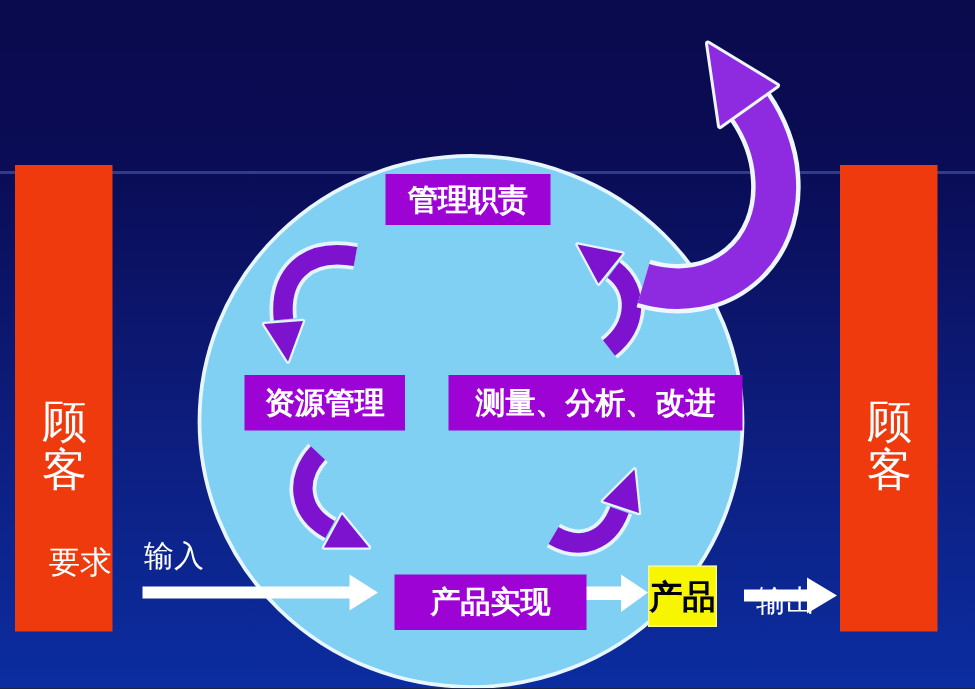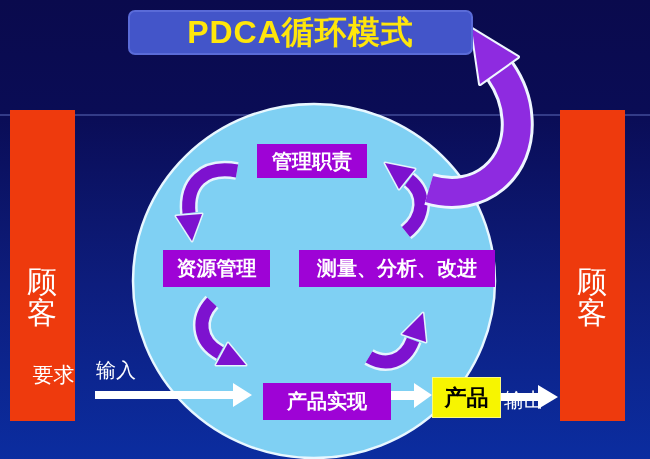"PDCA循环模式" div.title-banner { html: <div> <span>PDCA循环模式</span> </div> -> none }
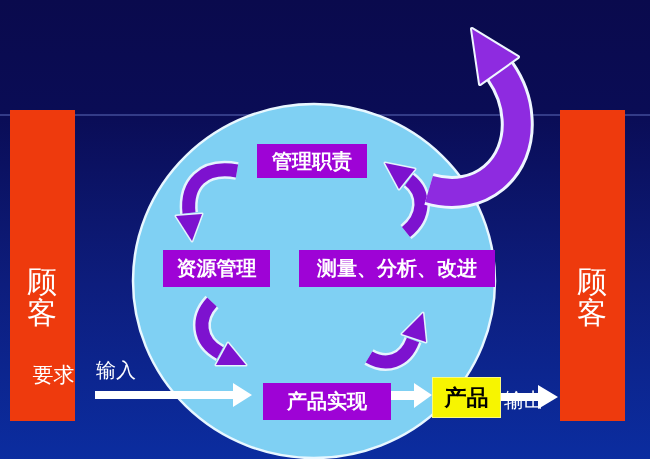"管理职责" .pbox.mgmt { top: 144px -> 116px }
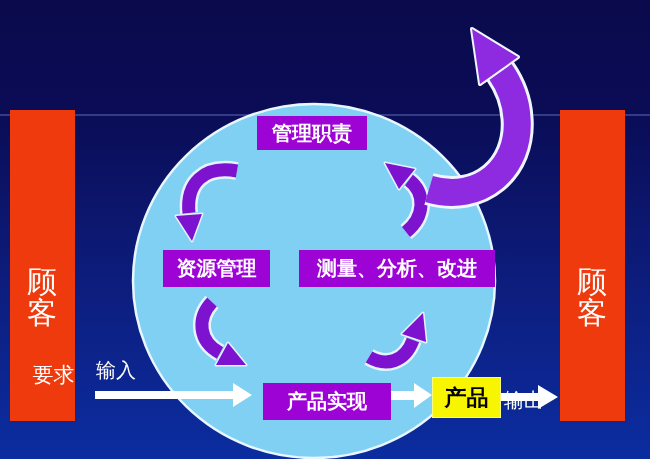"产品" .ybox { width: 69px -> 46px }
